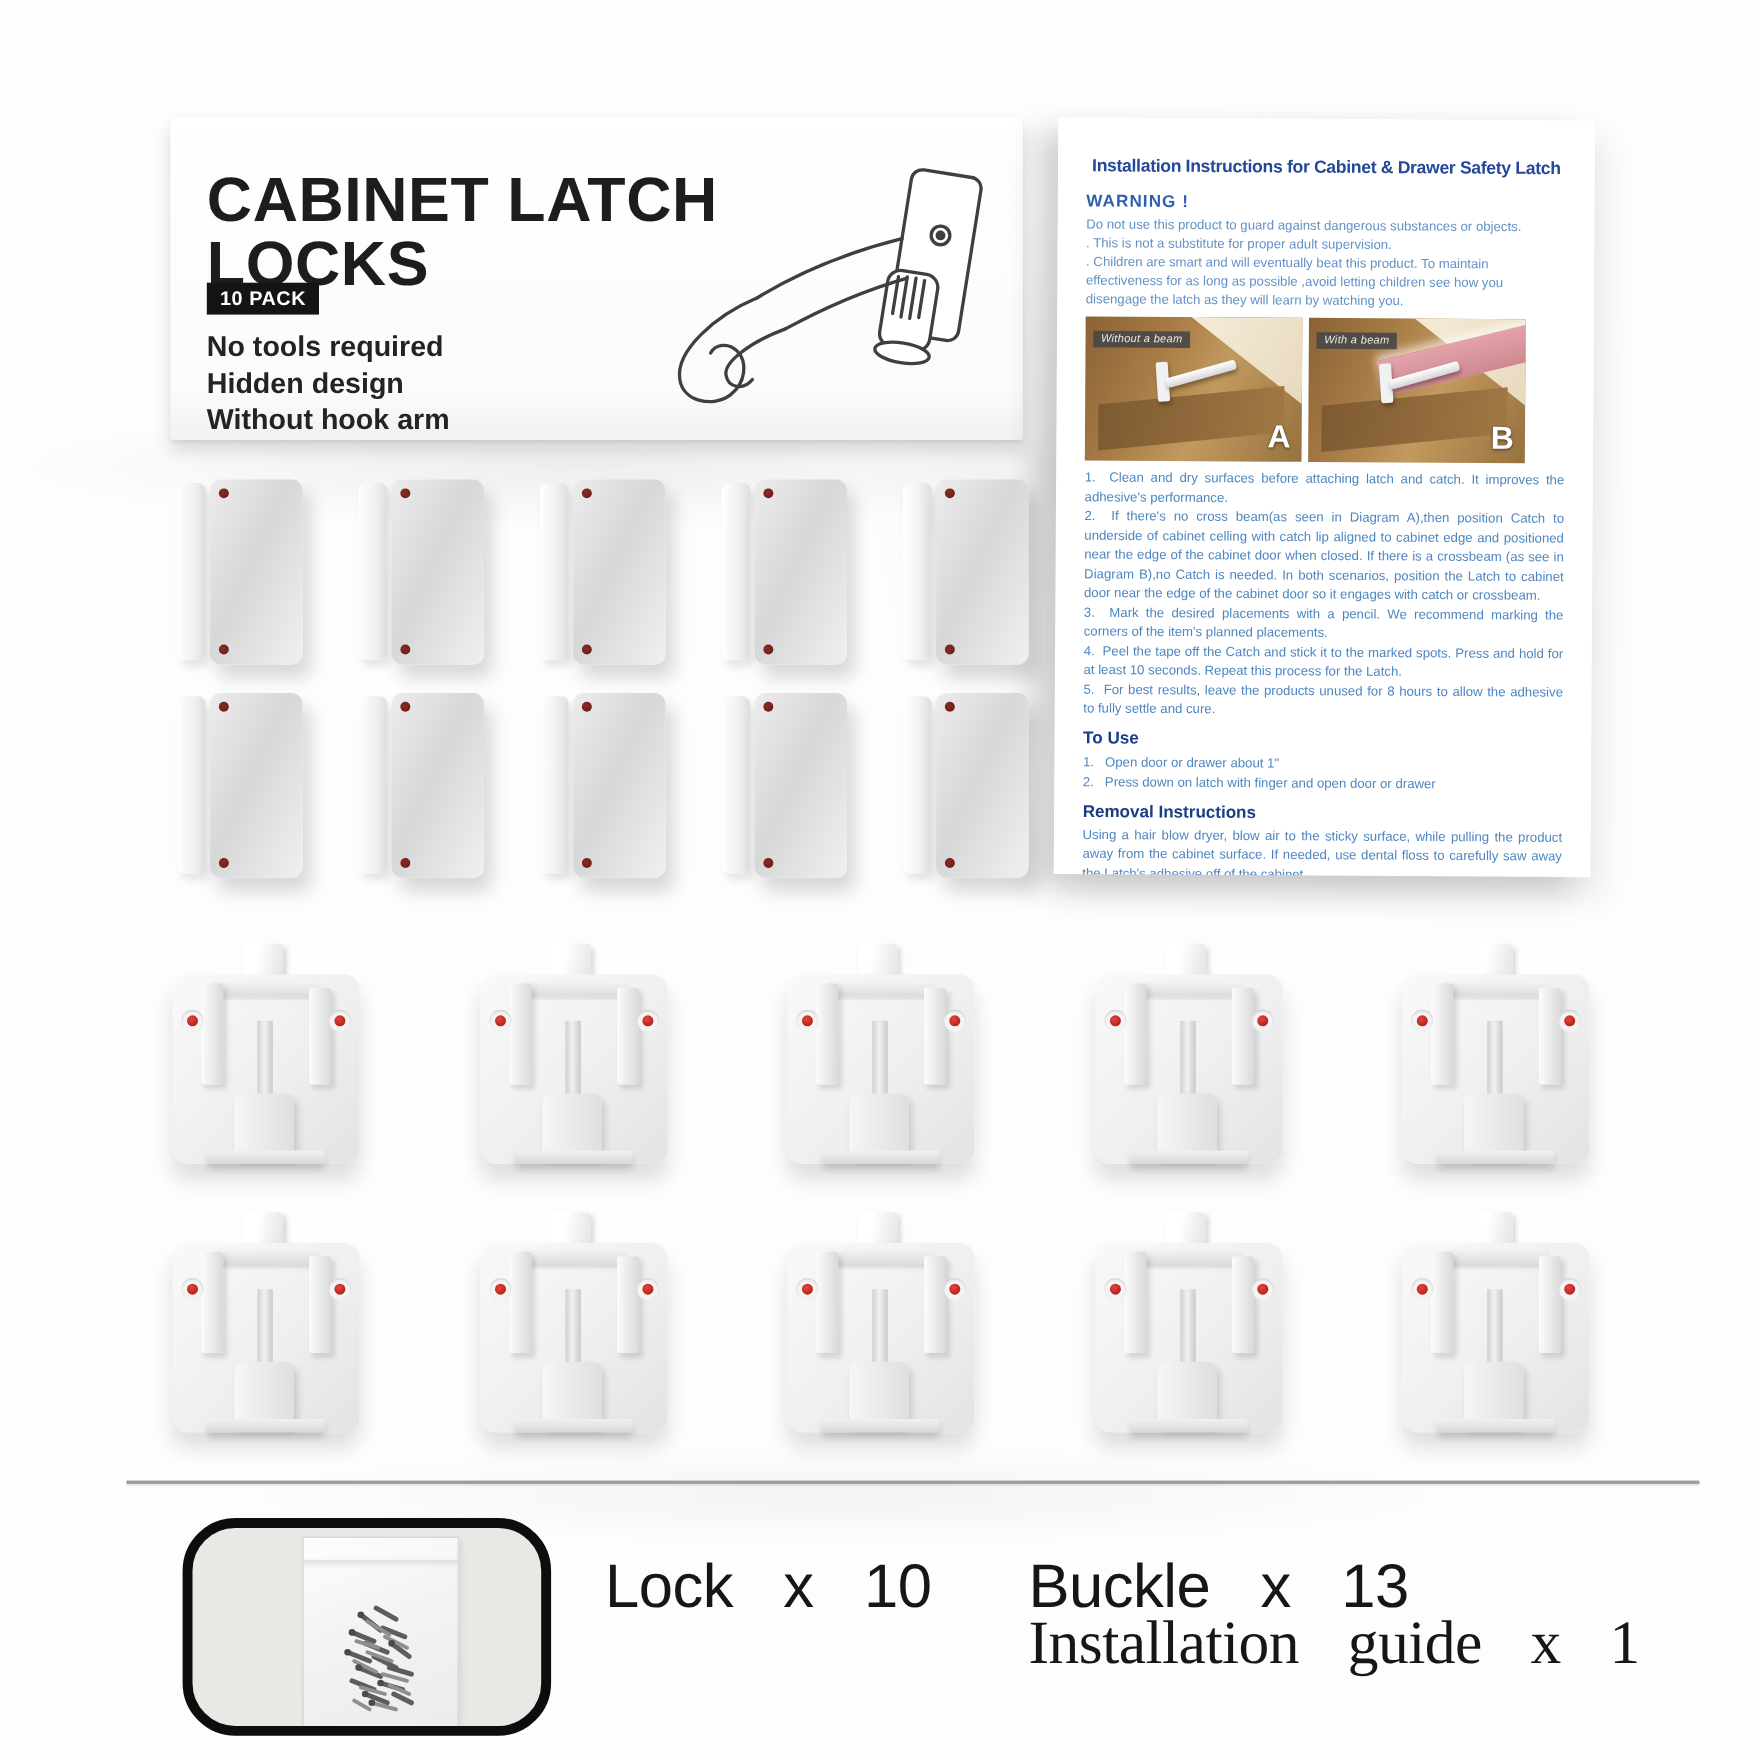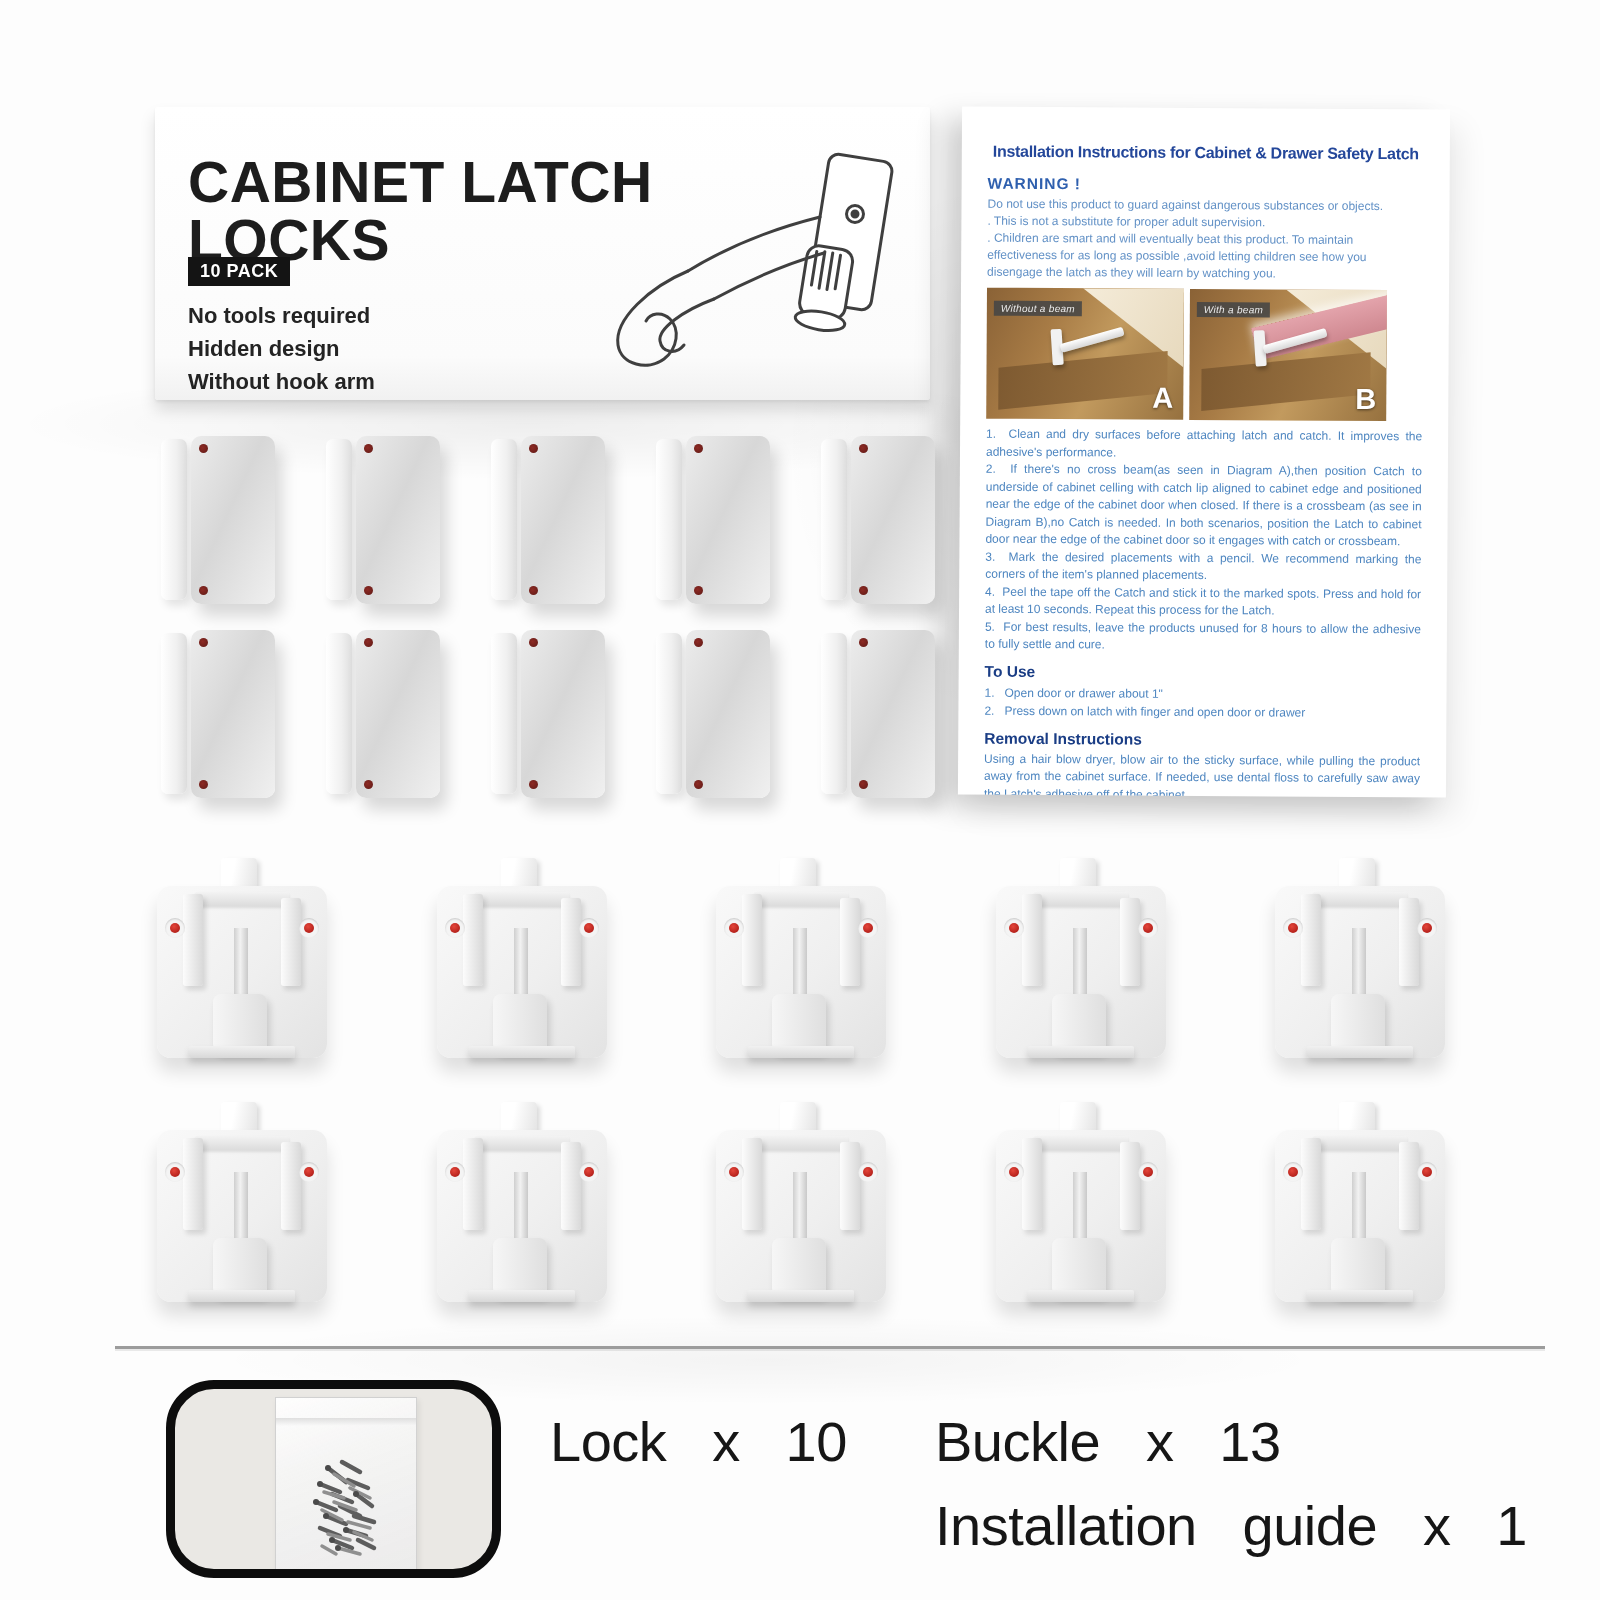"No tools required" .feature-item { font-size: 22px -> 26px }
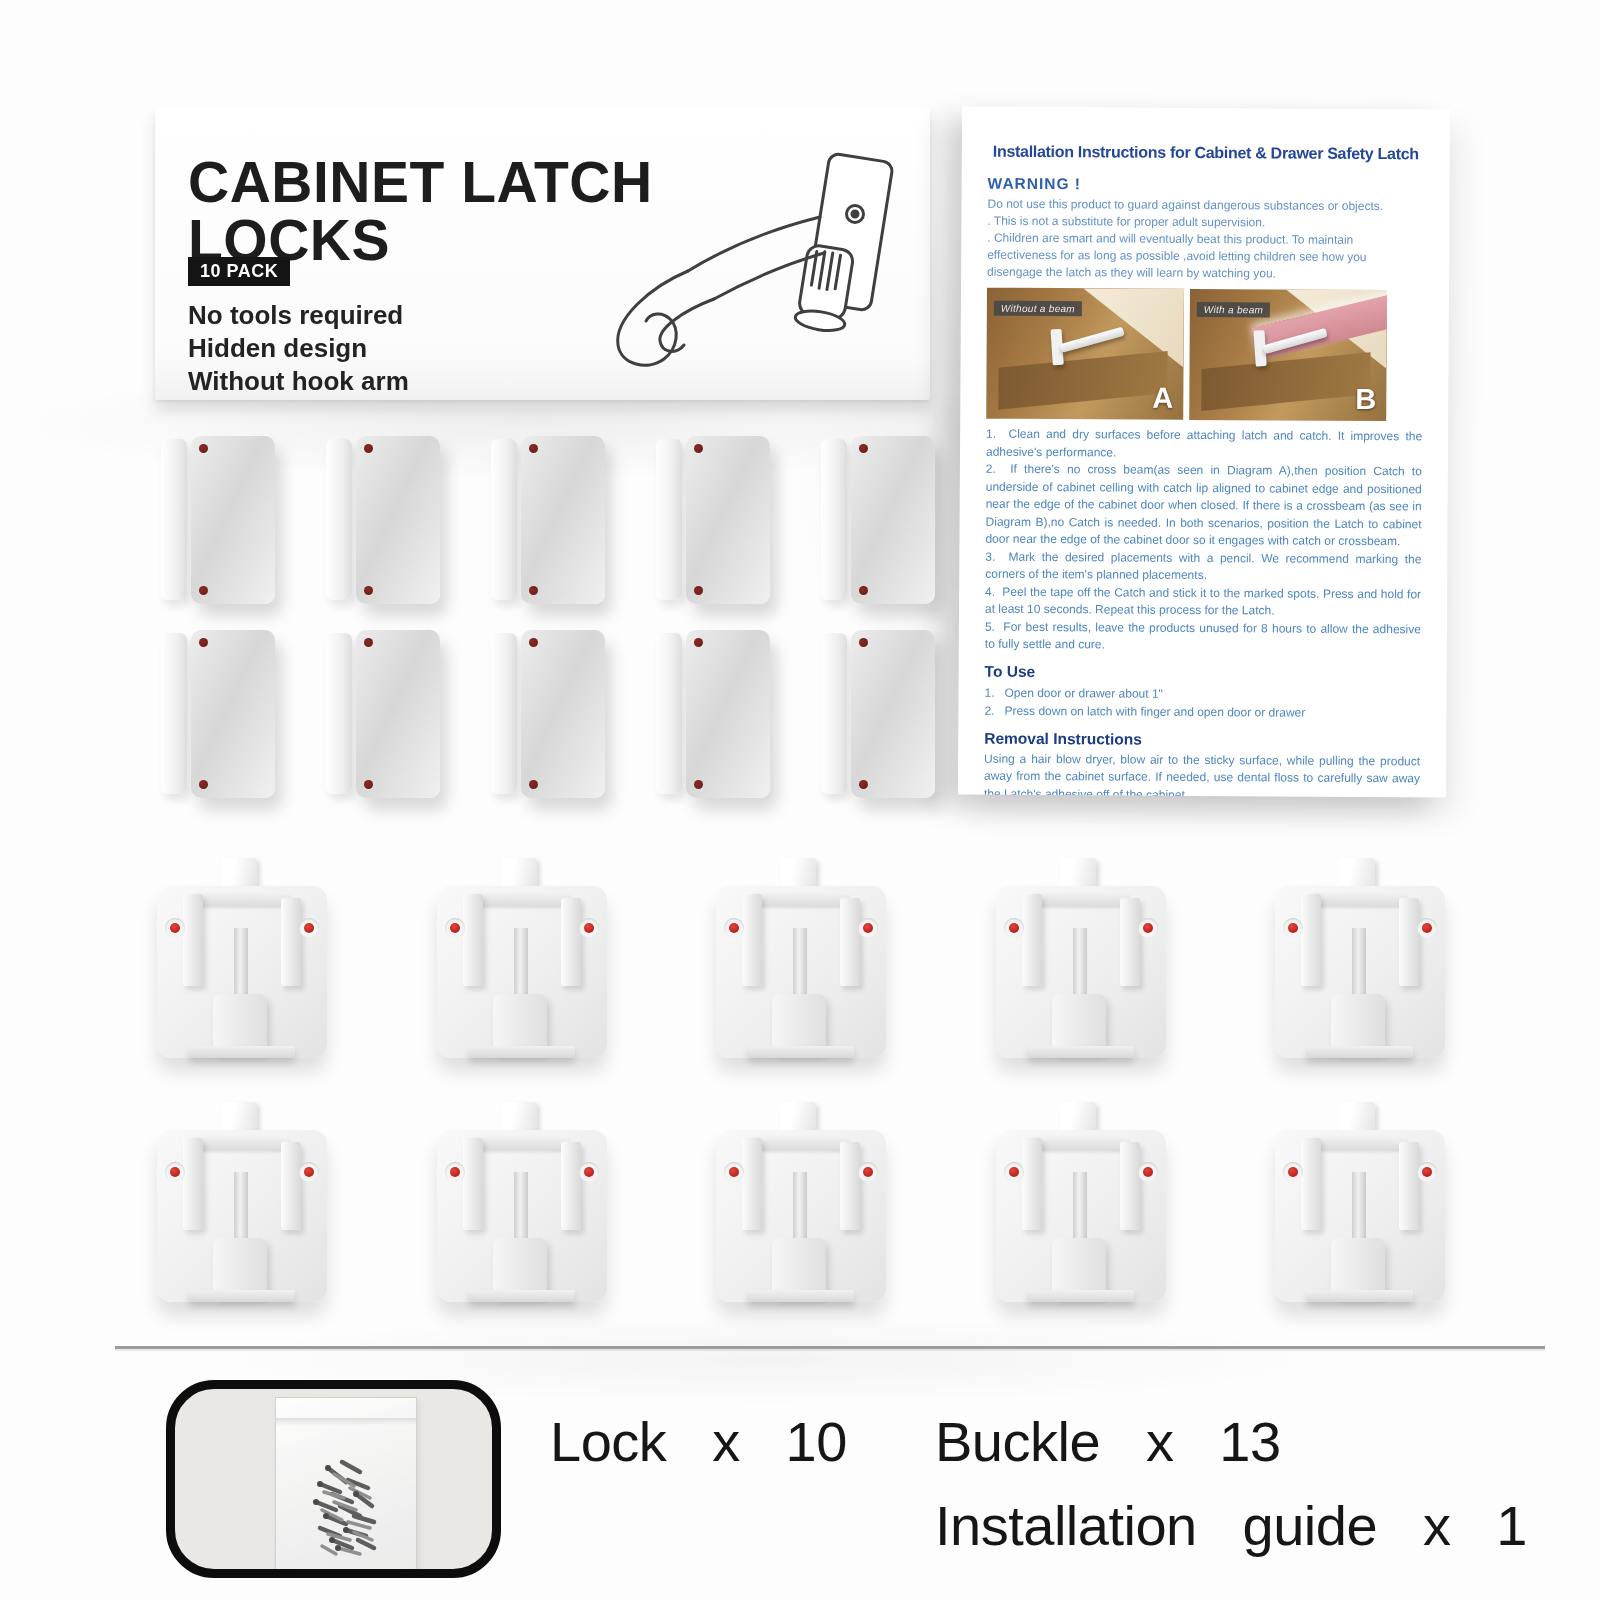"Installation guide x 1" .lbl-guide { font-family: none -> Liberation Serif, serif; top: 1498px -> 1466px }
